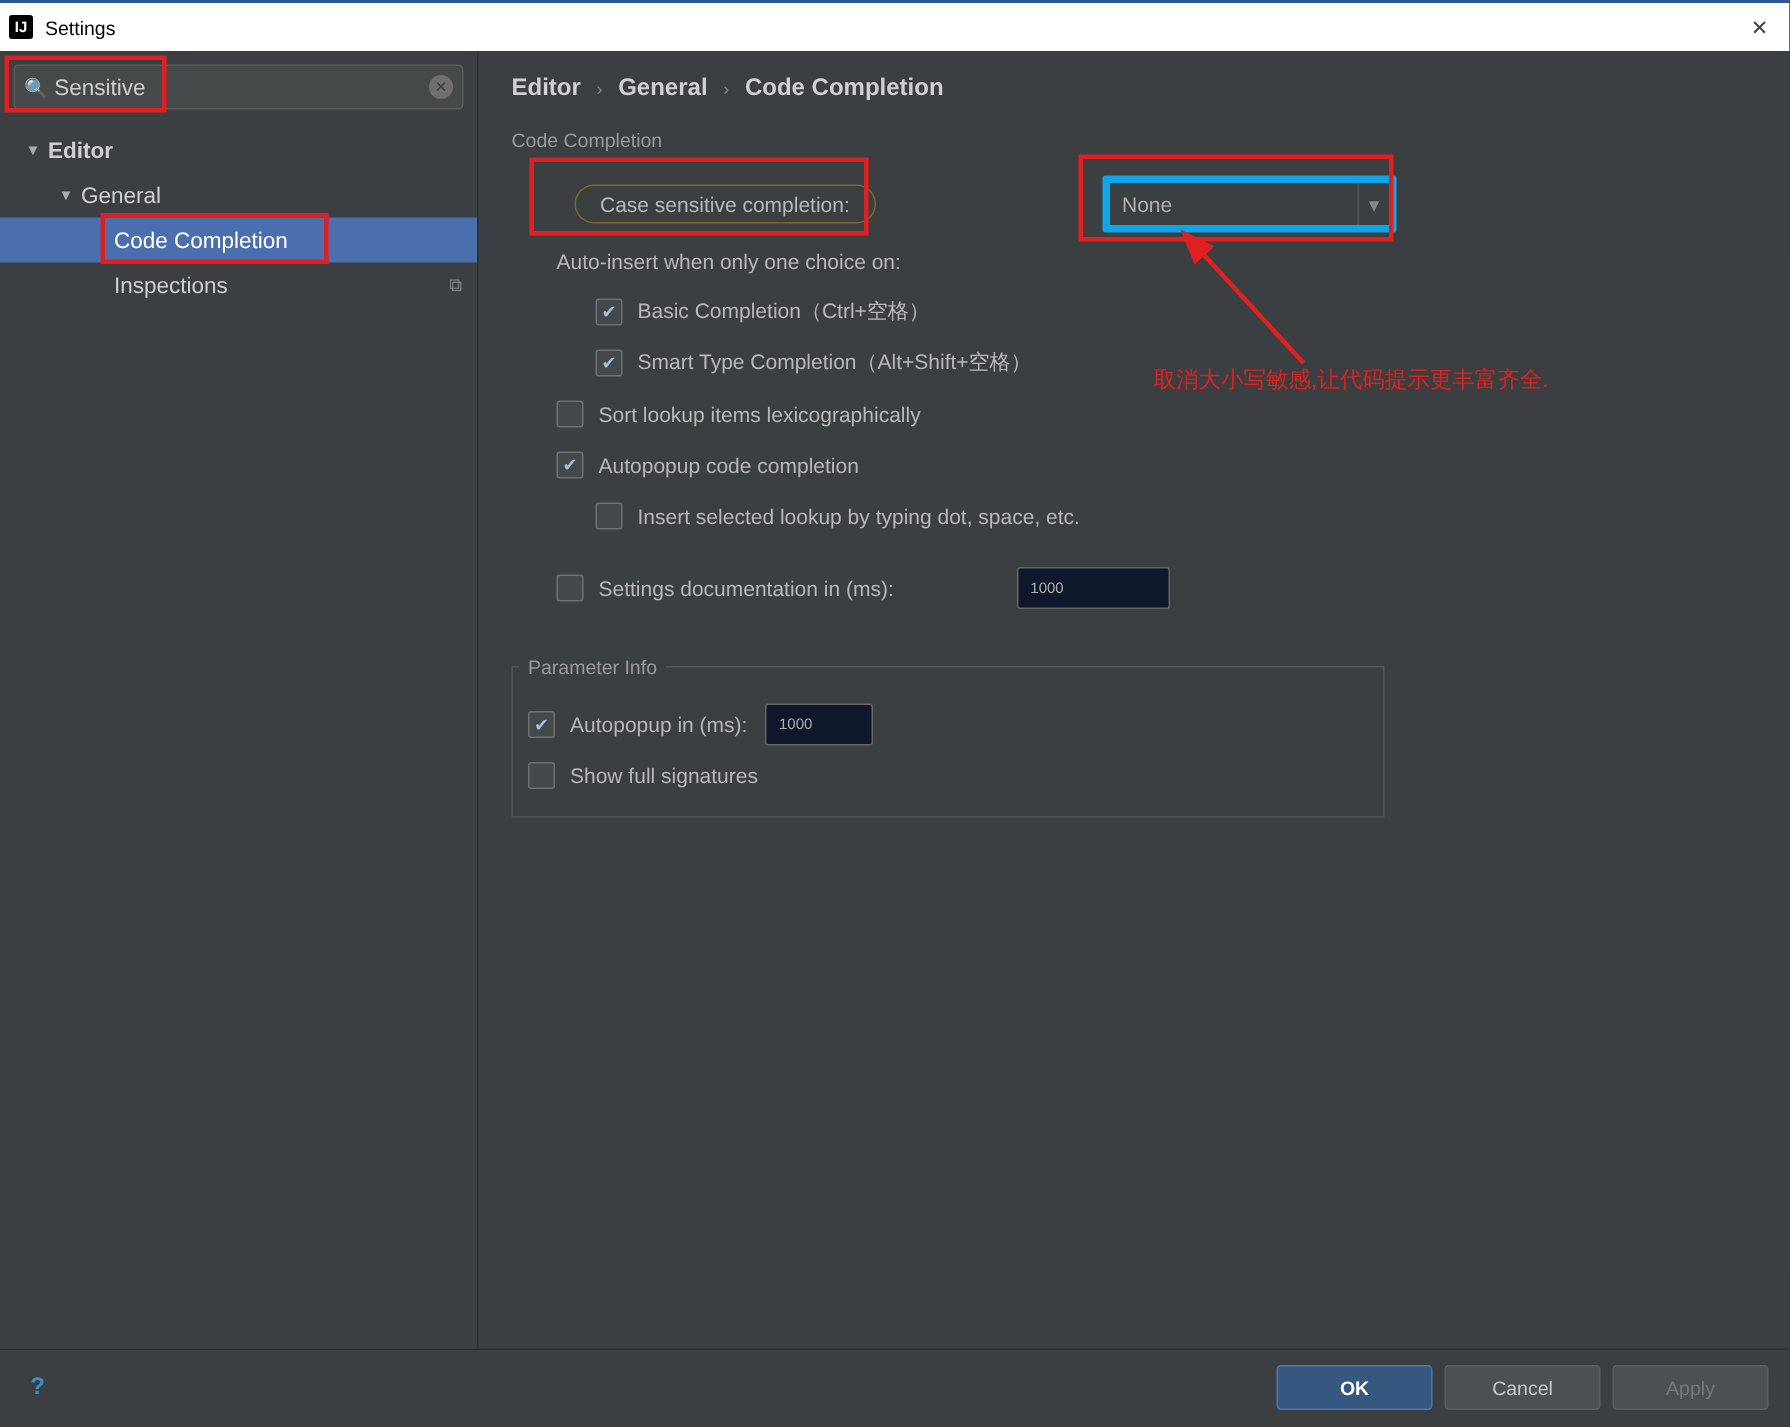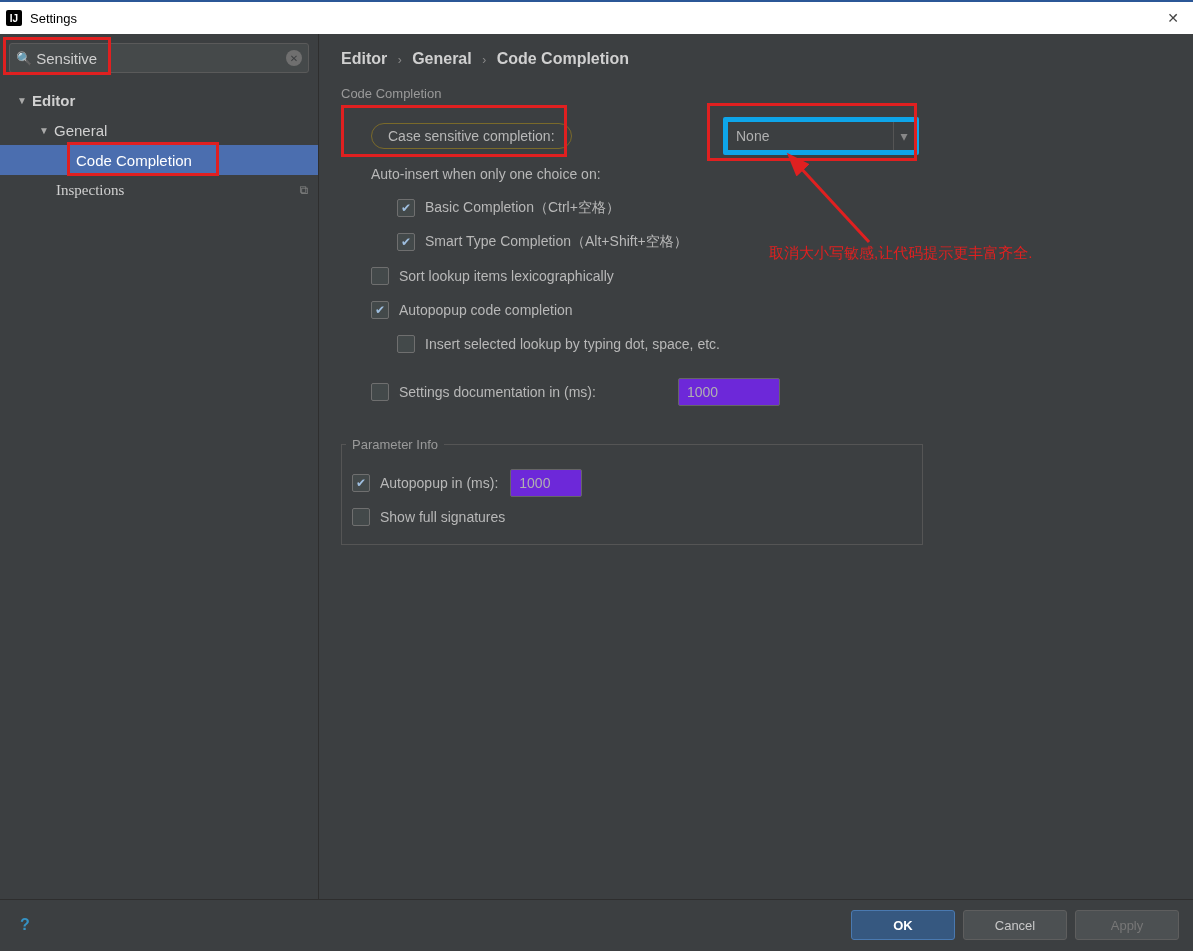"Case sensitive completion:" div.row { margin-left: none -> 12px }
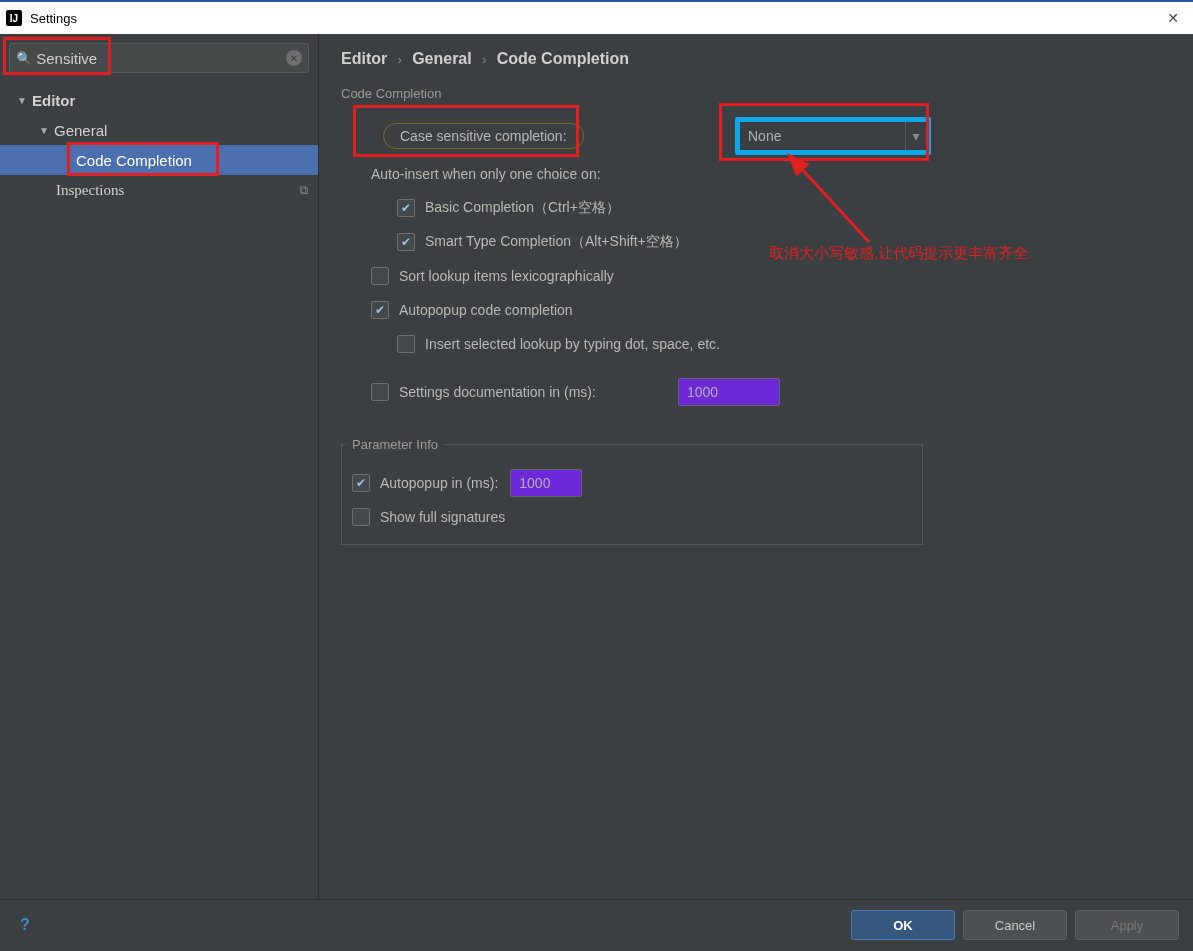"Inspections" div.node { font-family: Liberation Serif, serif -> none; padding-left: 56px -> 76px }
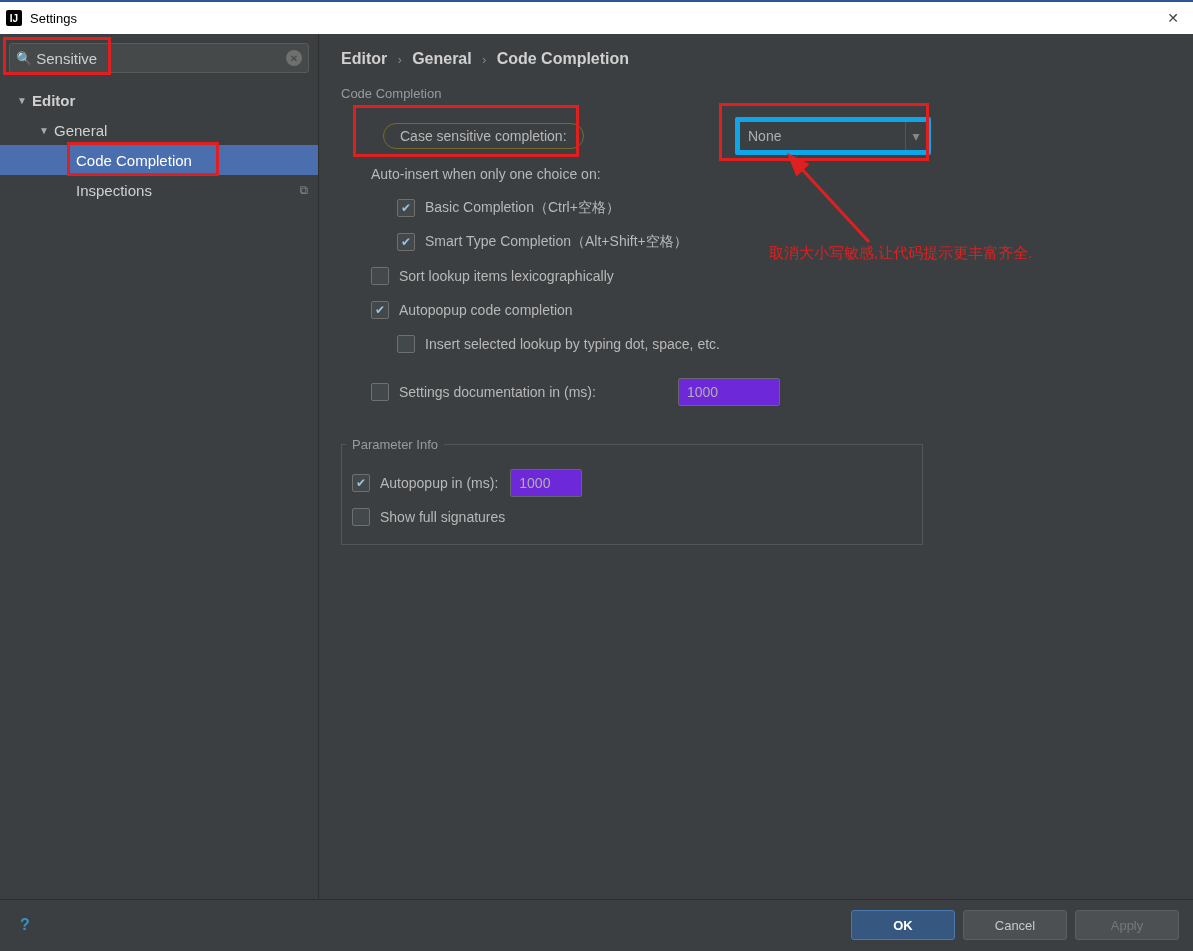"1000" .numbox { background: #6d28d9 -> #0f172a; font-size: 14px -> 10px }
